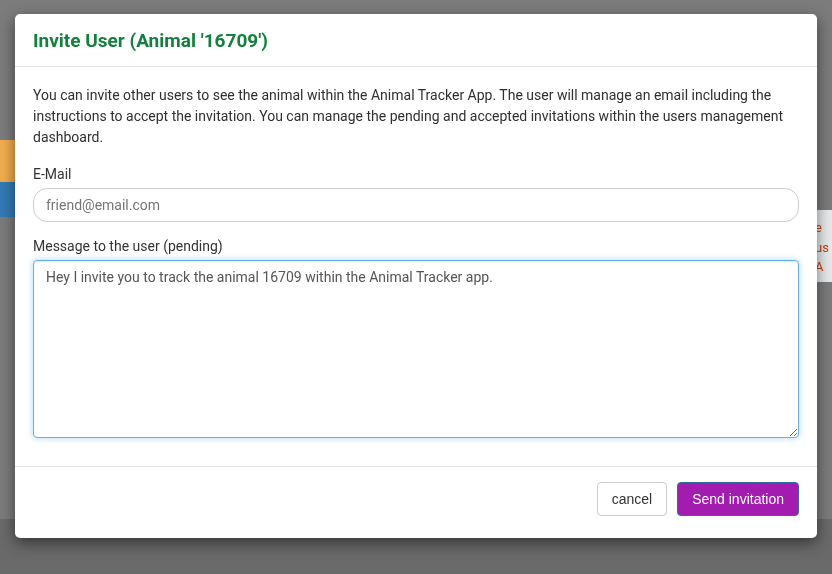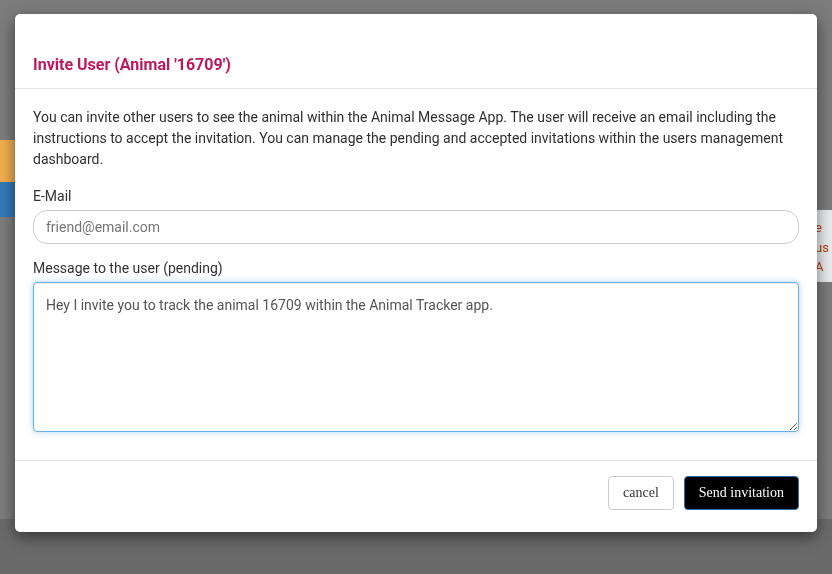"Invite User (Animal '16709')" .modal-title { color: #be185d -> #15803d; font-size: 16px -> 19px; margin-top: 26px -> none }
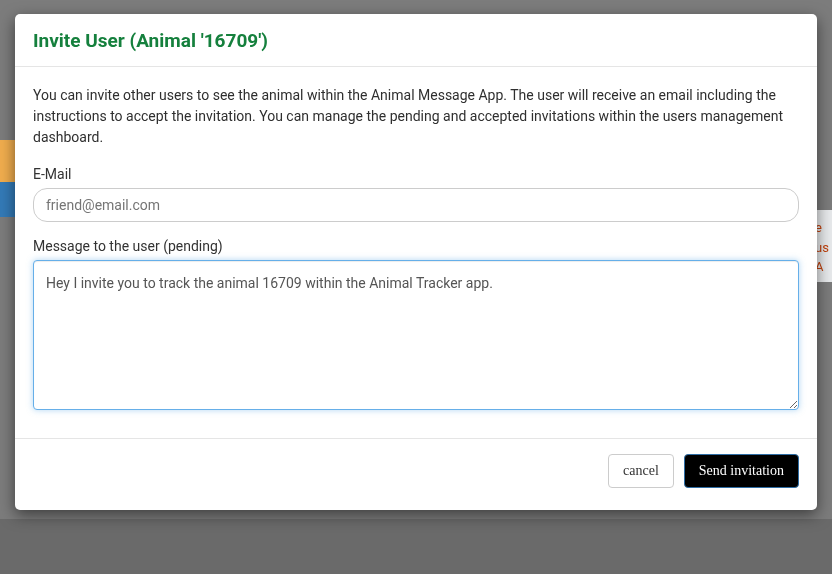"You can invite other users" p.description { text: Message App. The user will receive -> Tracker App. The user will manage }
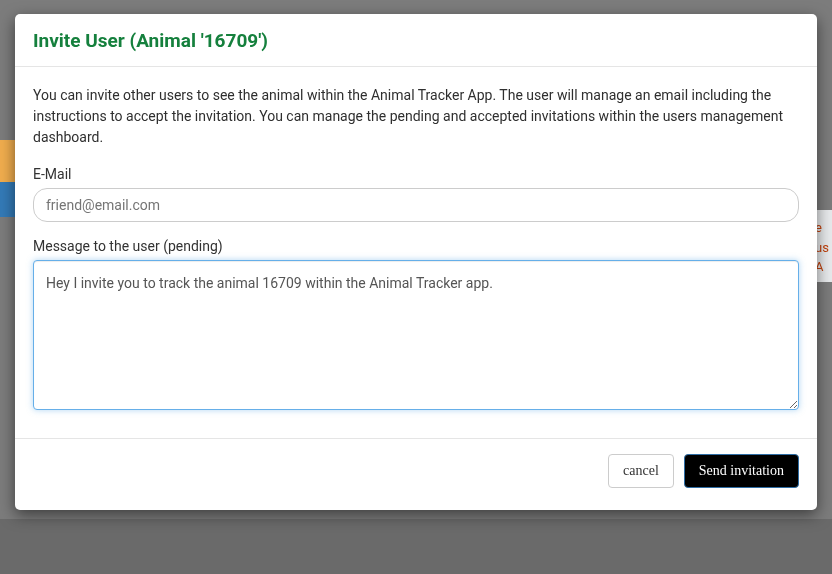"Hey I invite you to" .form-textarea { height: 150px -> 178px; padding: 14px 12px -> 8px 12px }
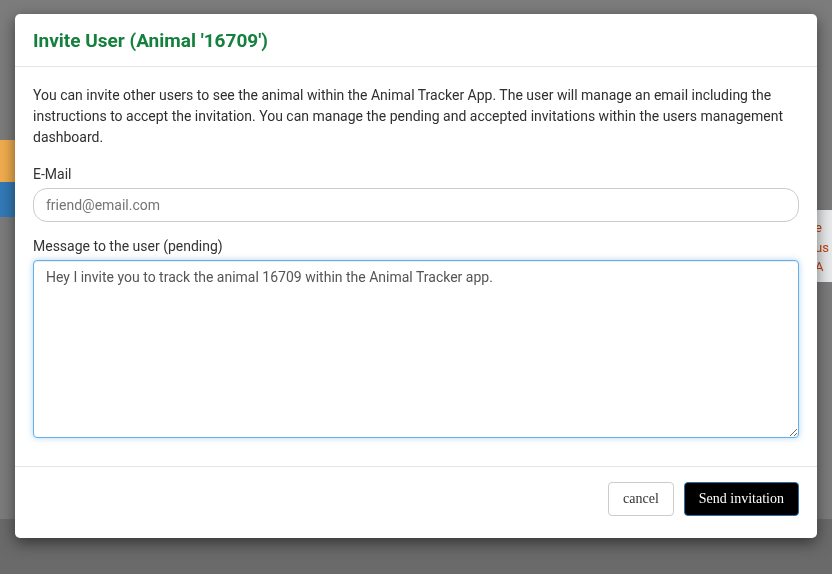"cancel" .btn { font-family: Liberation Serif, serif -> Liberation Sans, sans-serif }
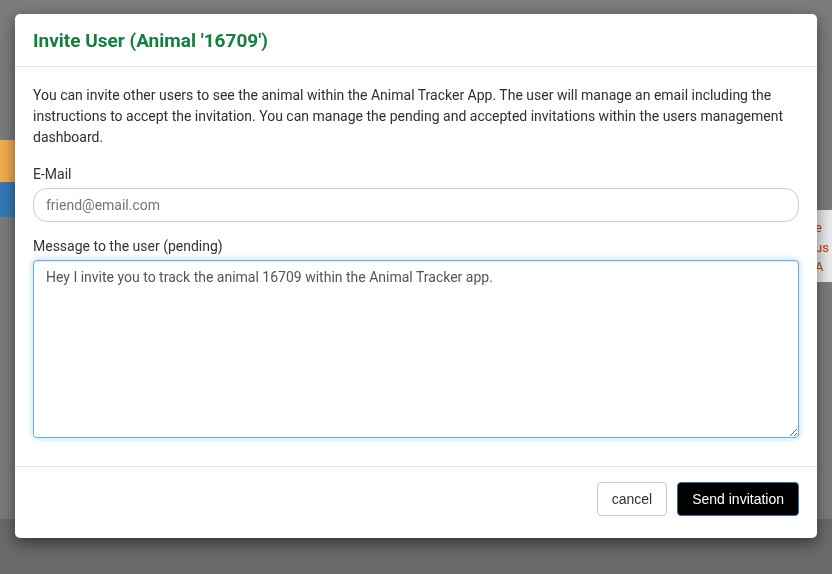"Send invitation" .btn-primary { background: #000000 -> #a21caf }
